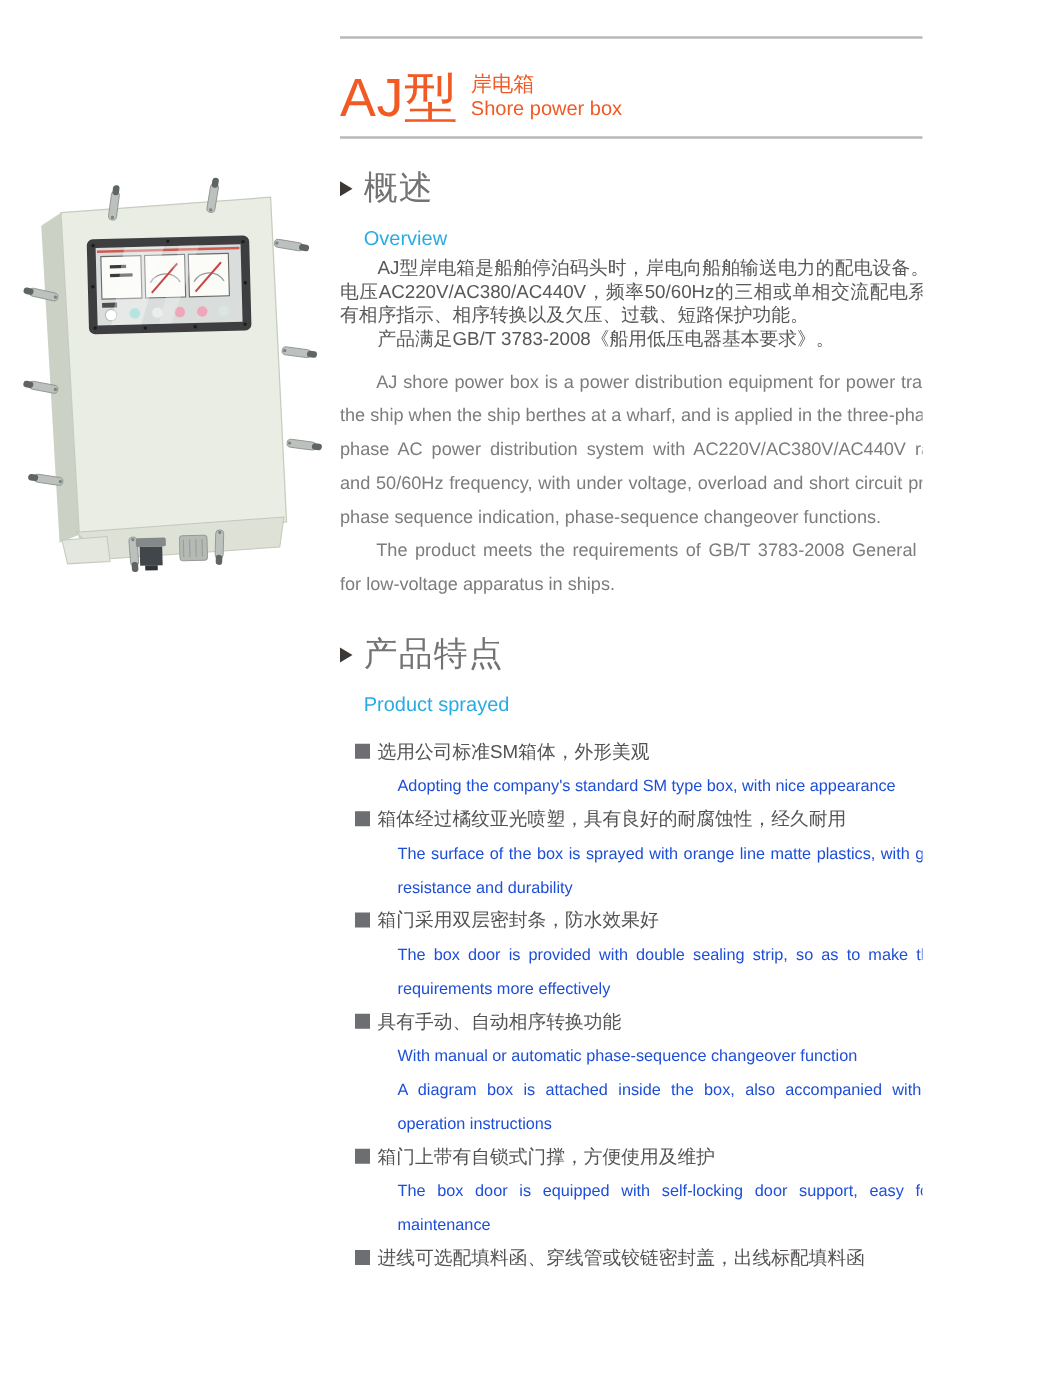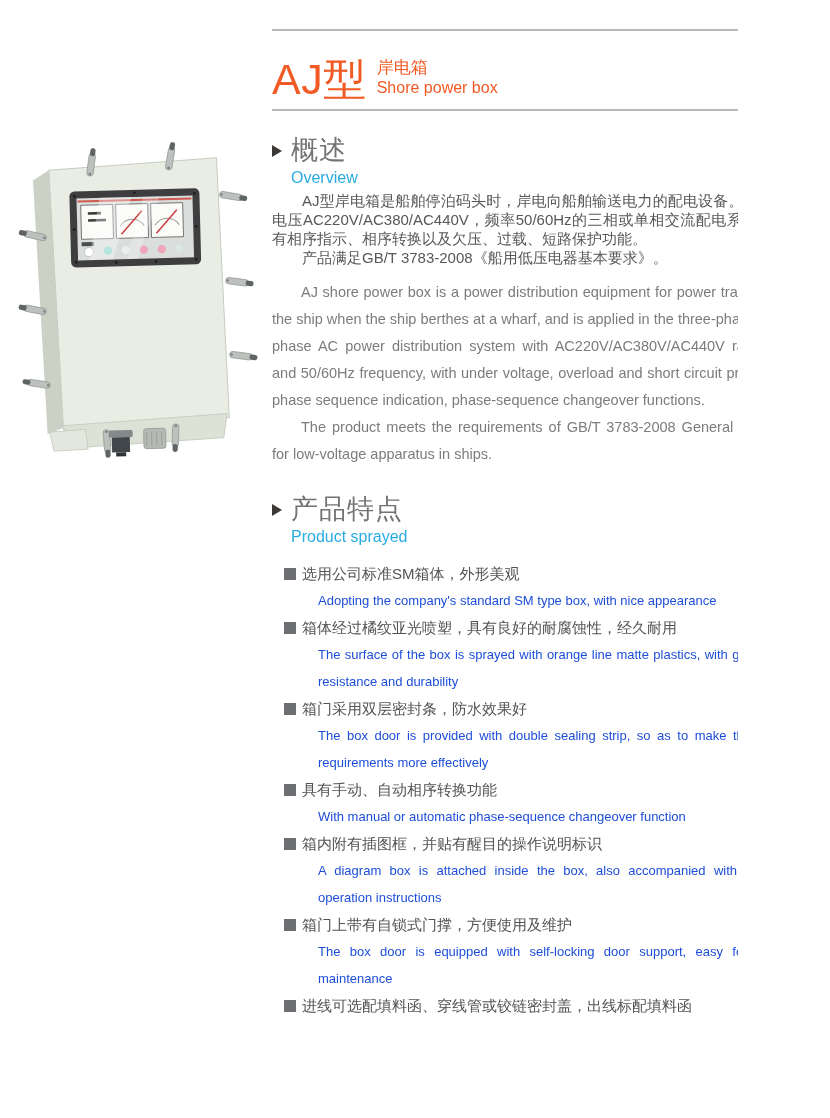"Overview" .sec-en { margin-top: 2px -> 16px }
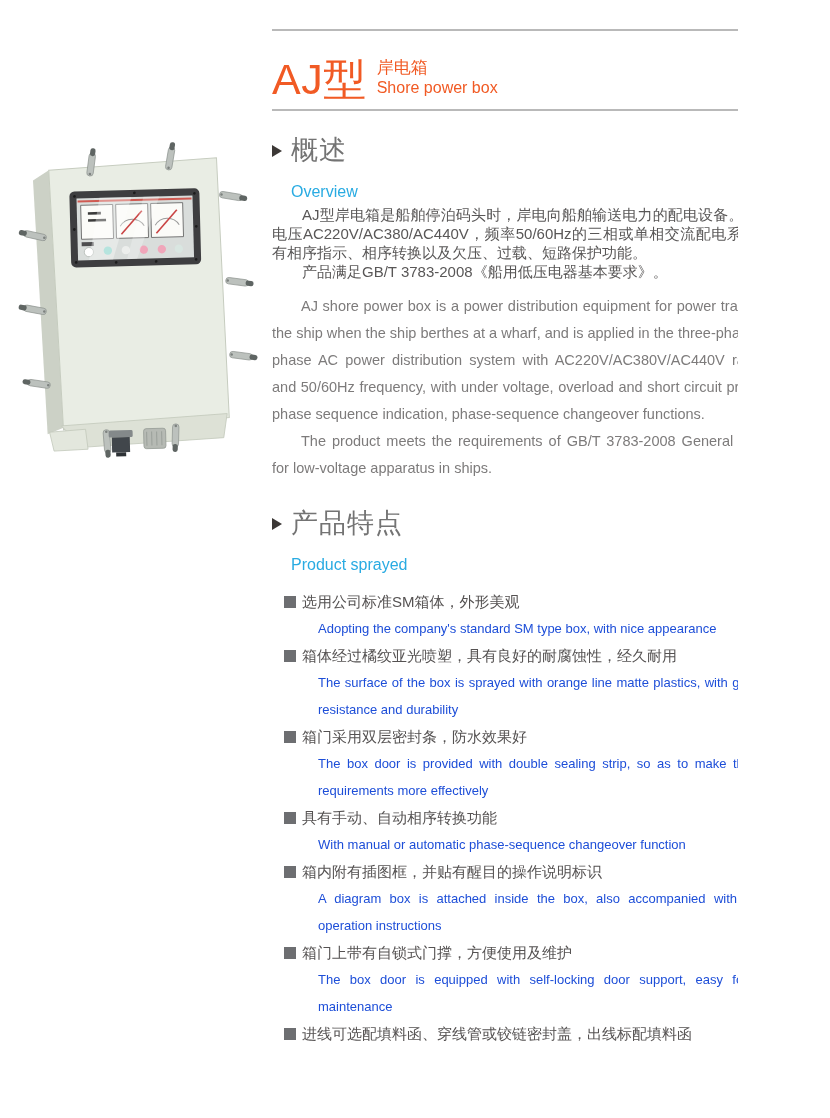"箱内附有插图框，并贴有醒目的操作说明标识" div.feat-zh { html: <div><span></span><span>箱内附有插图框，并贴有醒目的操作说明标识</span></div> -> none }
